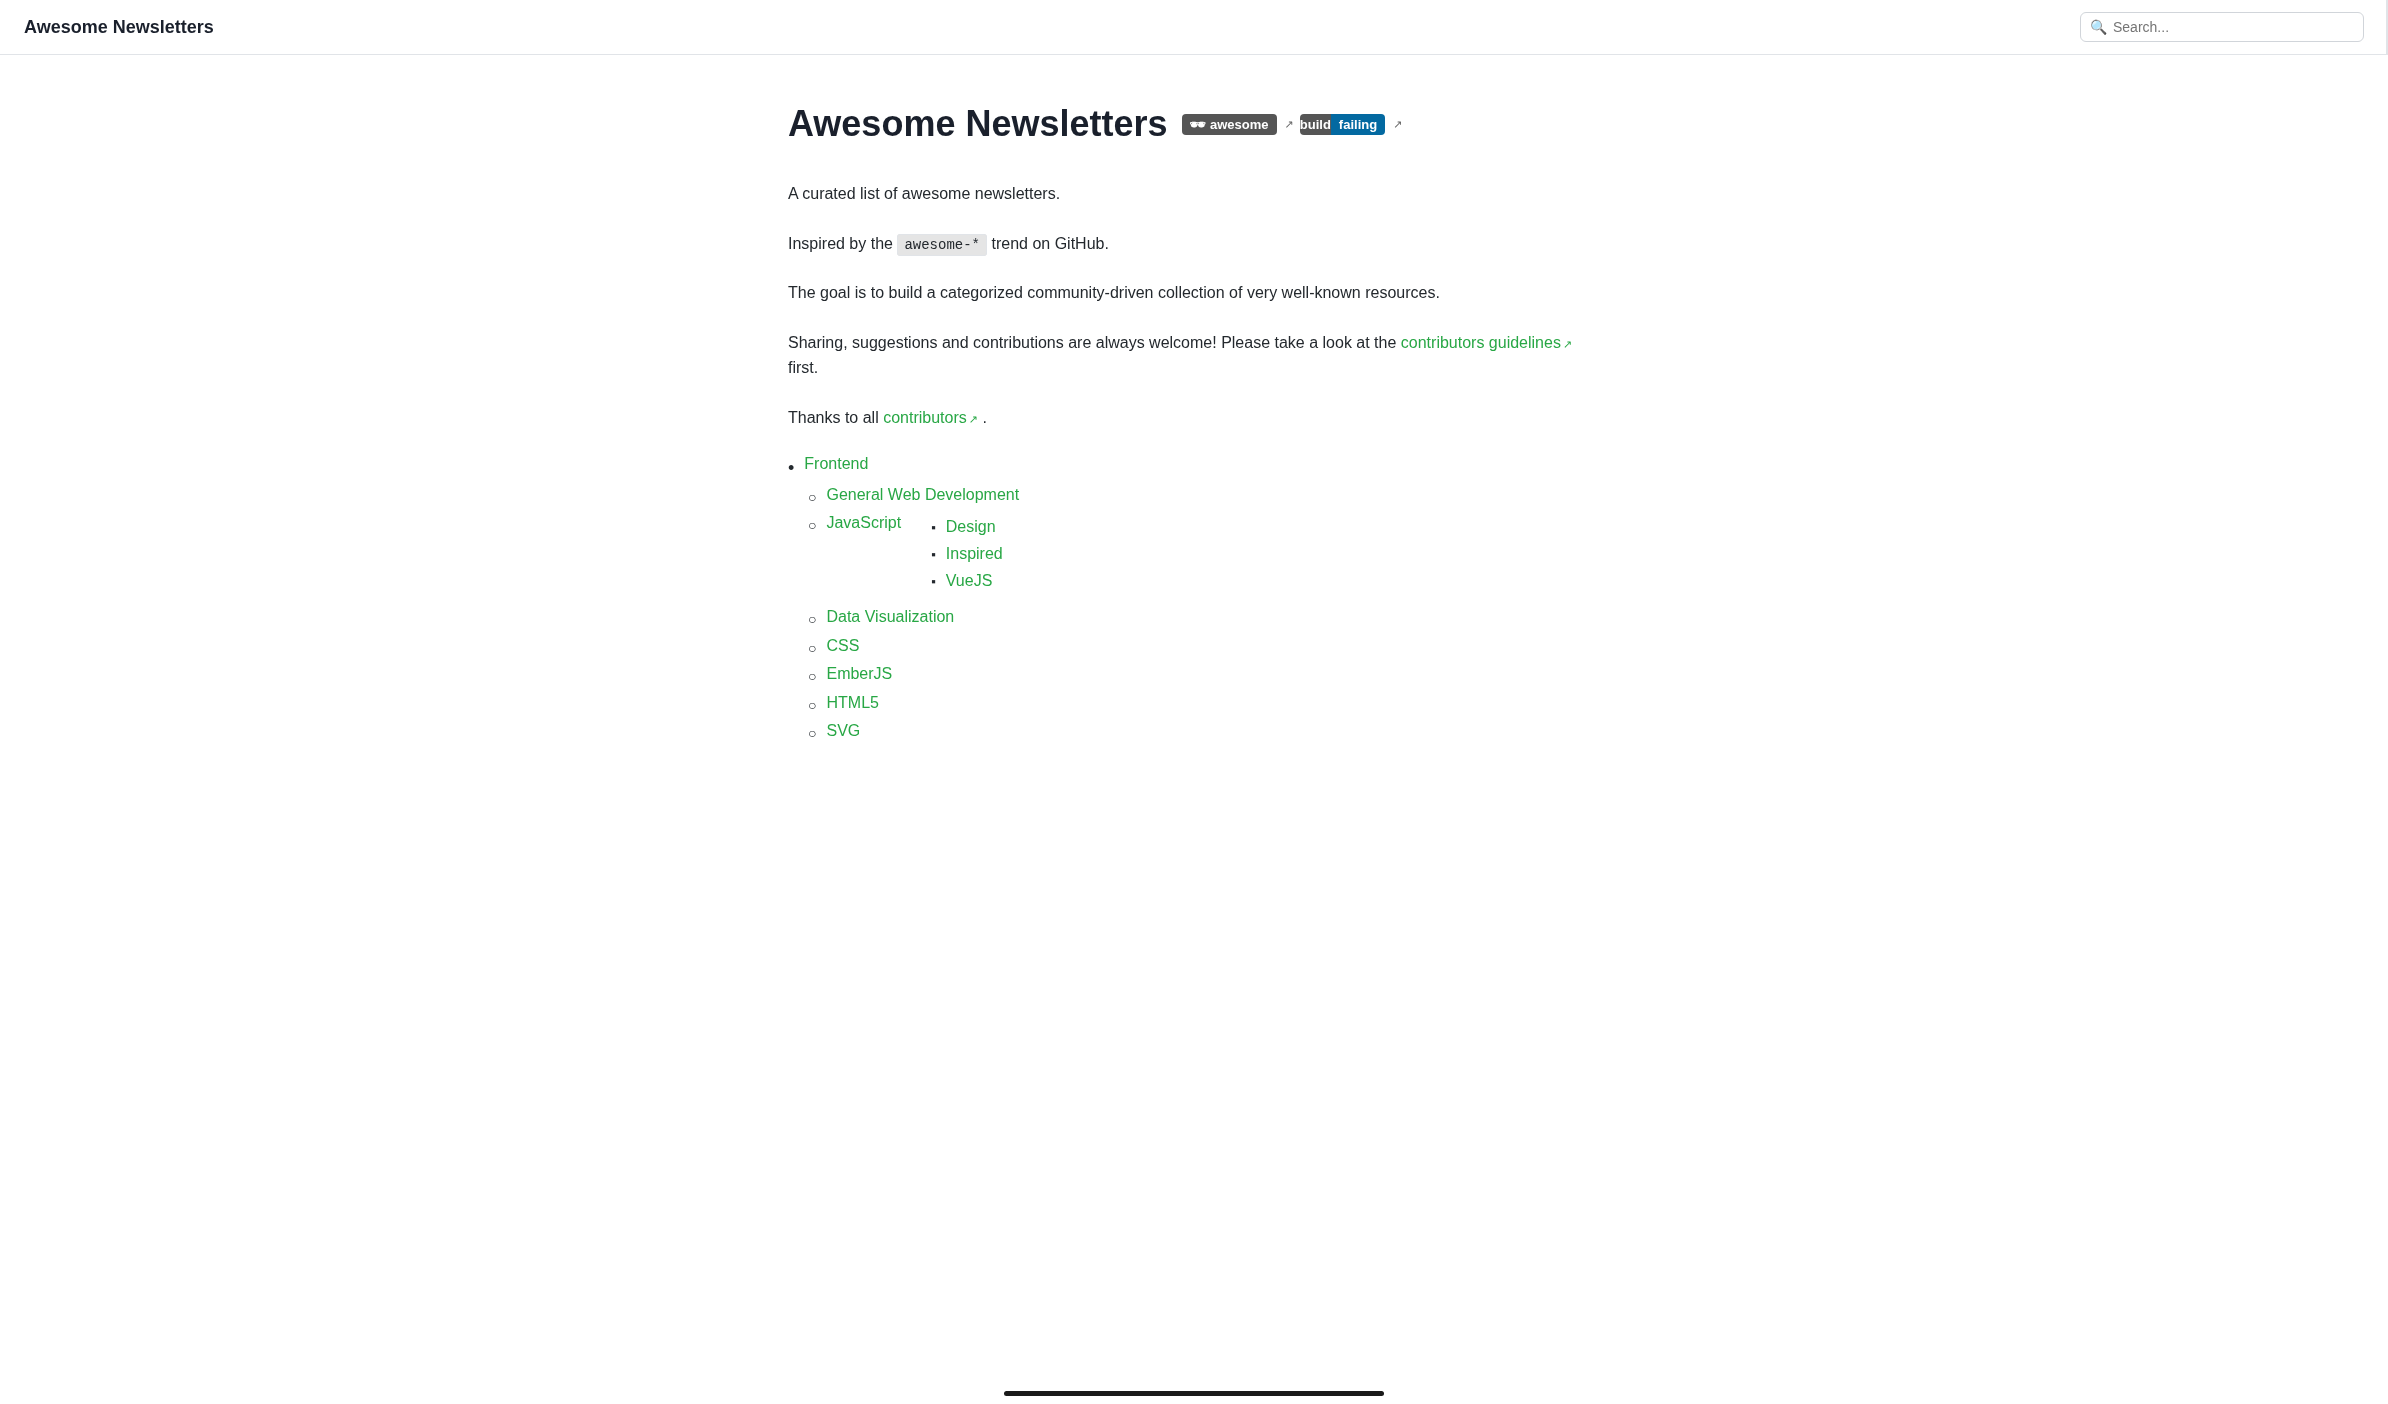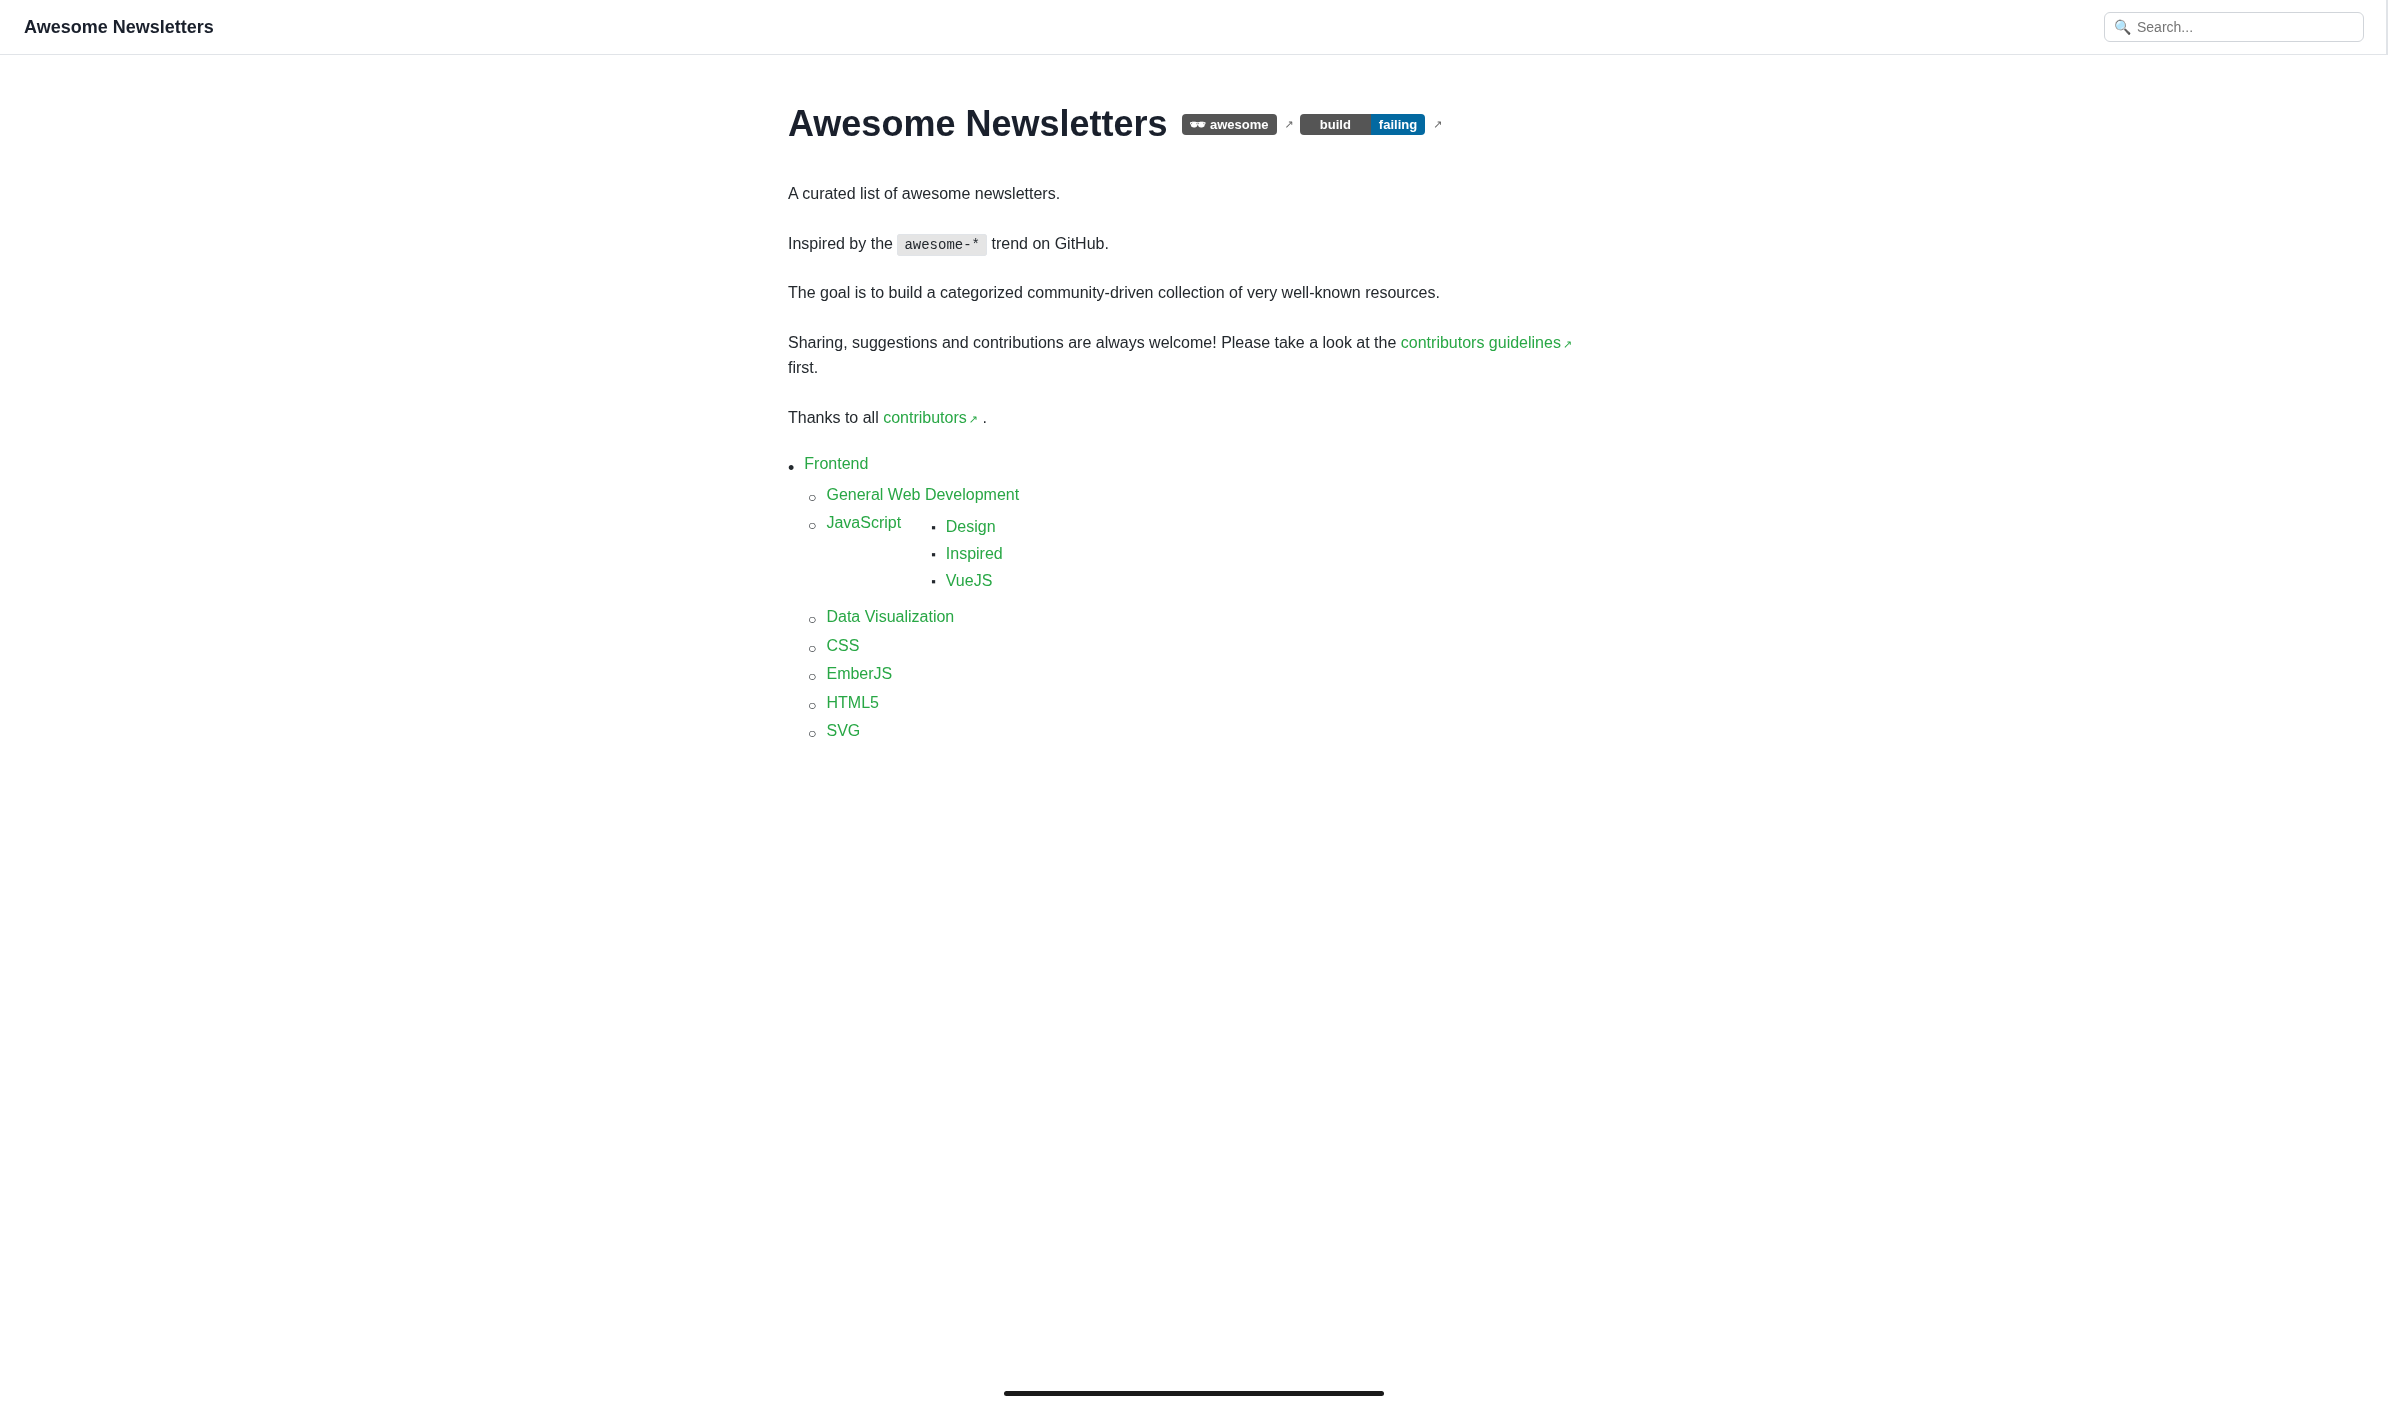"Search..." .search-input { width: 260px -> 284px }
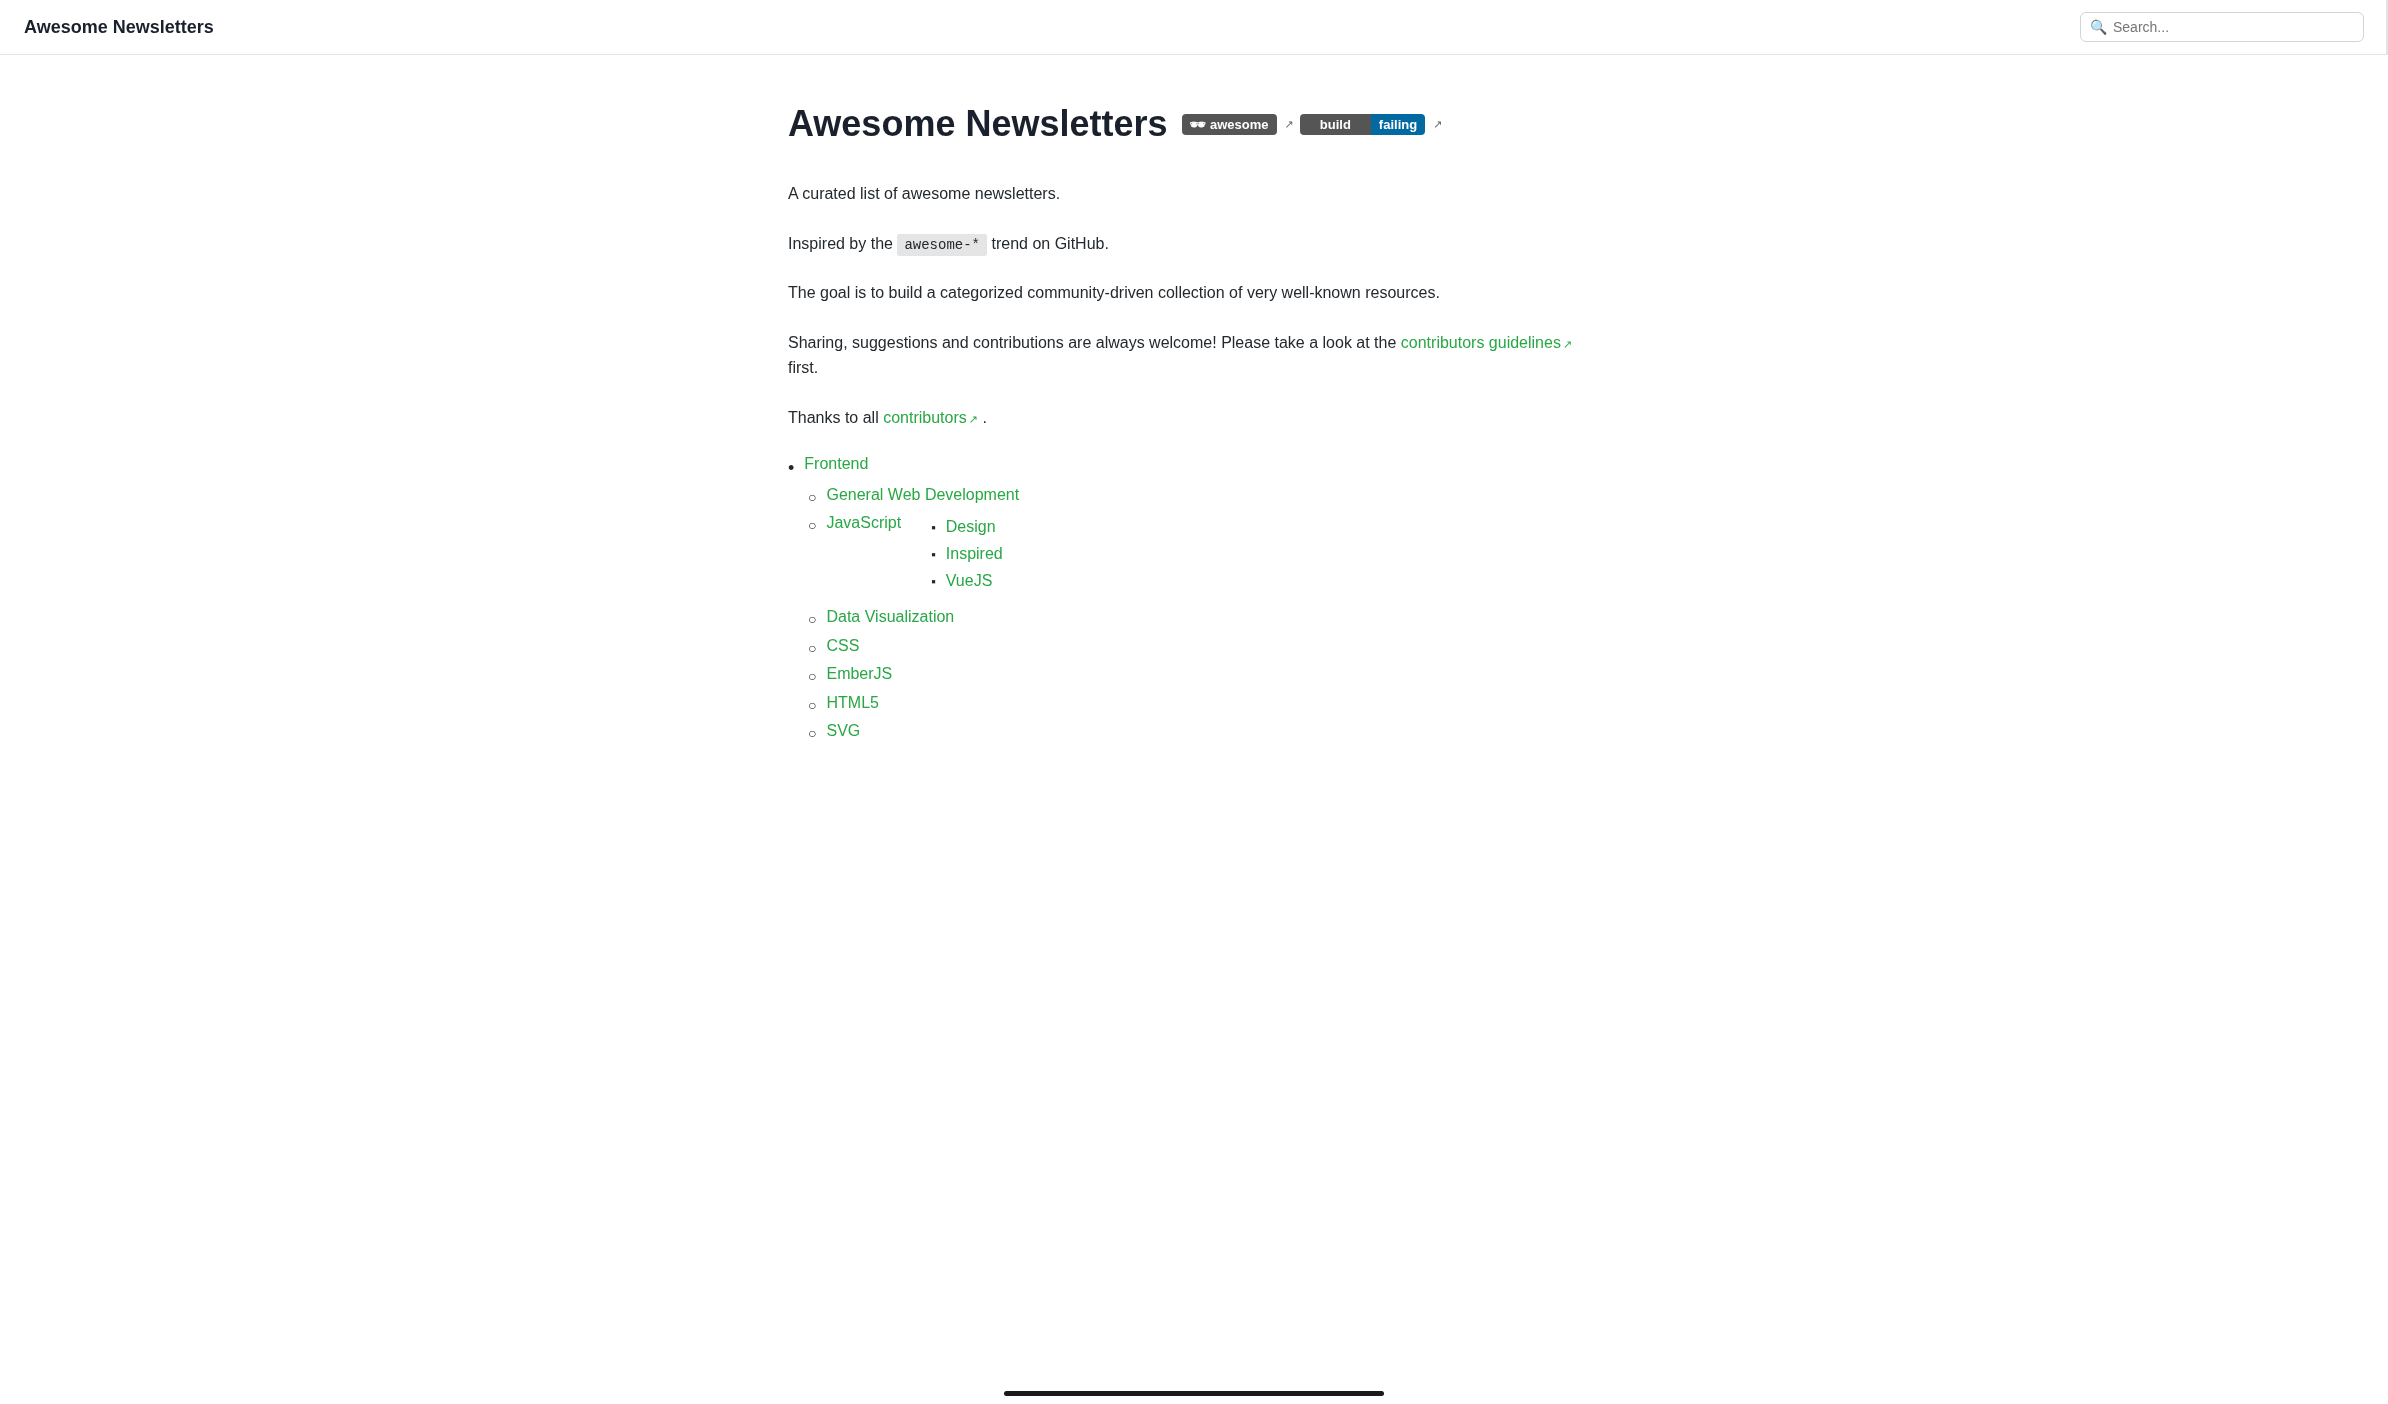"build" .badge-build-left { padding: 3px 20px -> 3px 0 }
